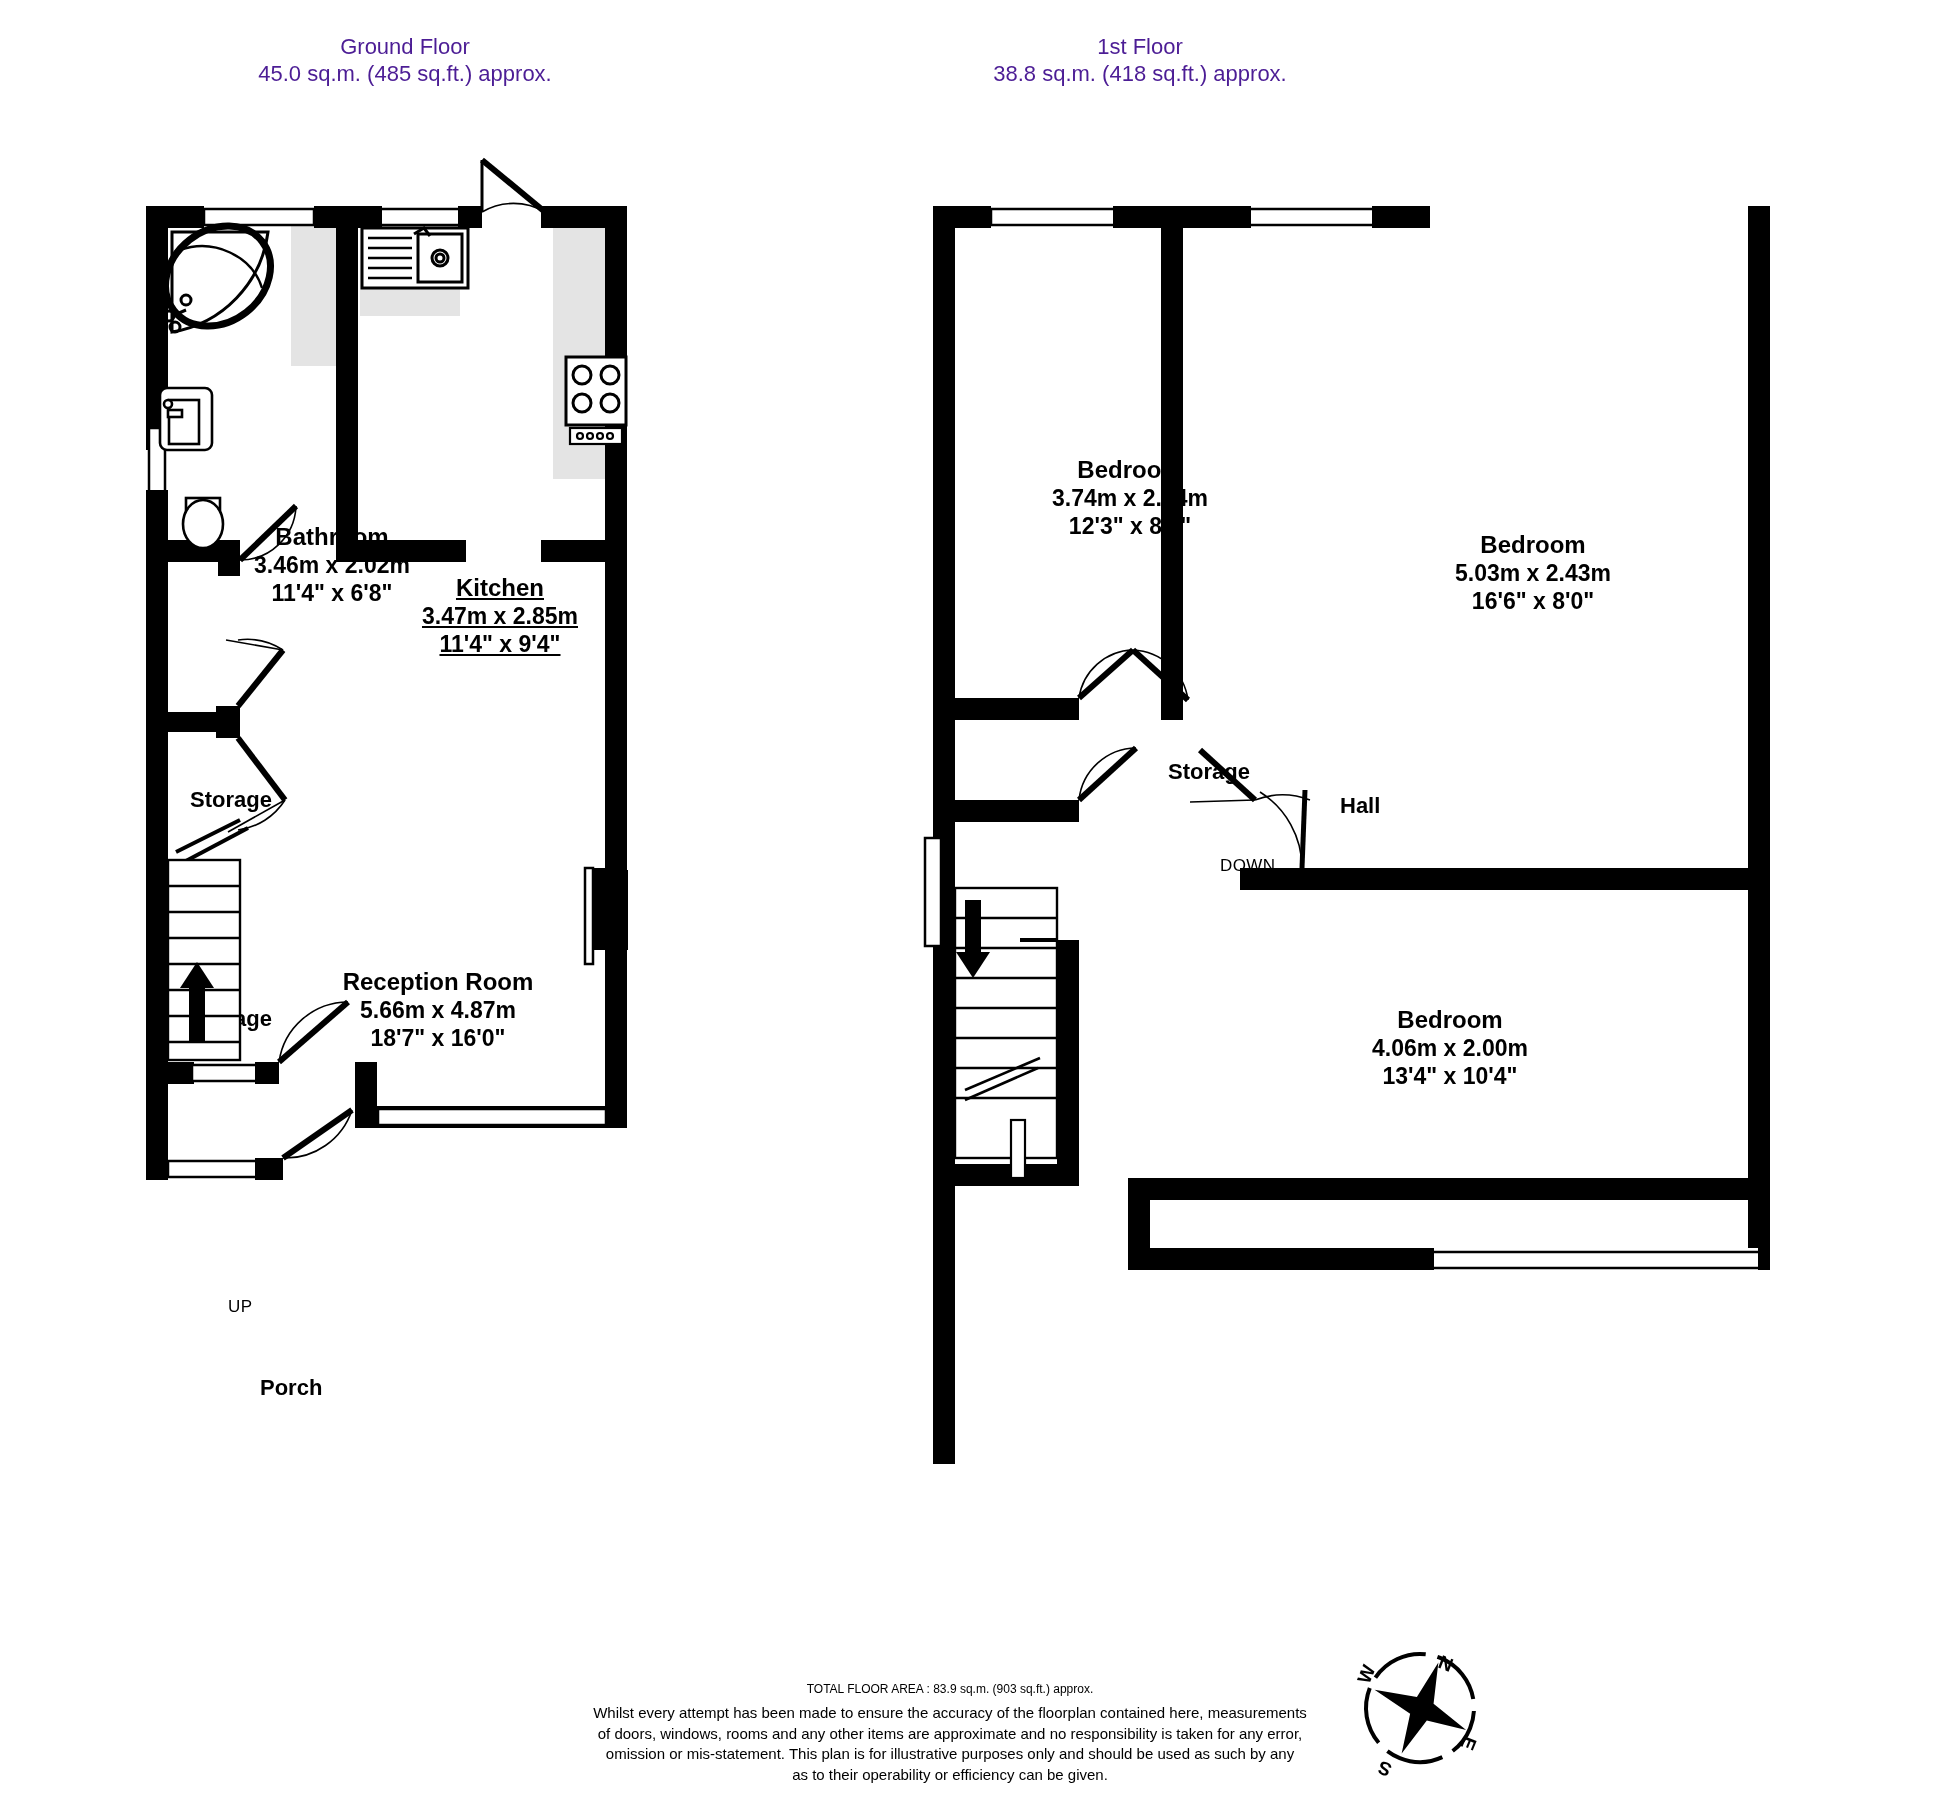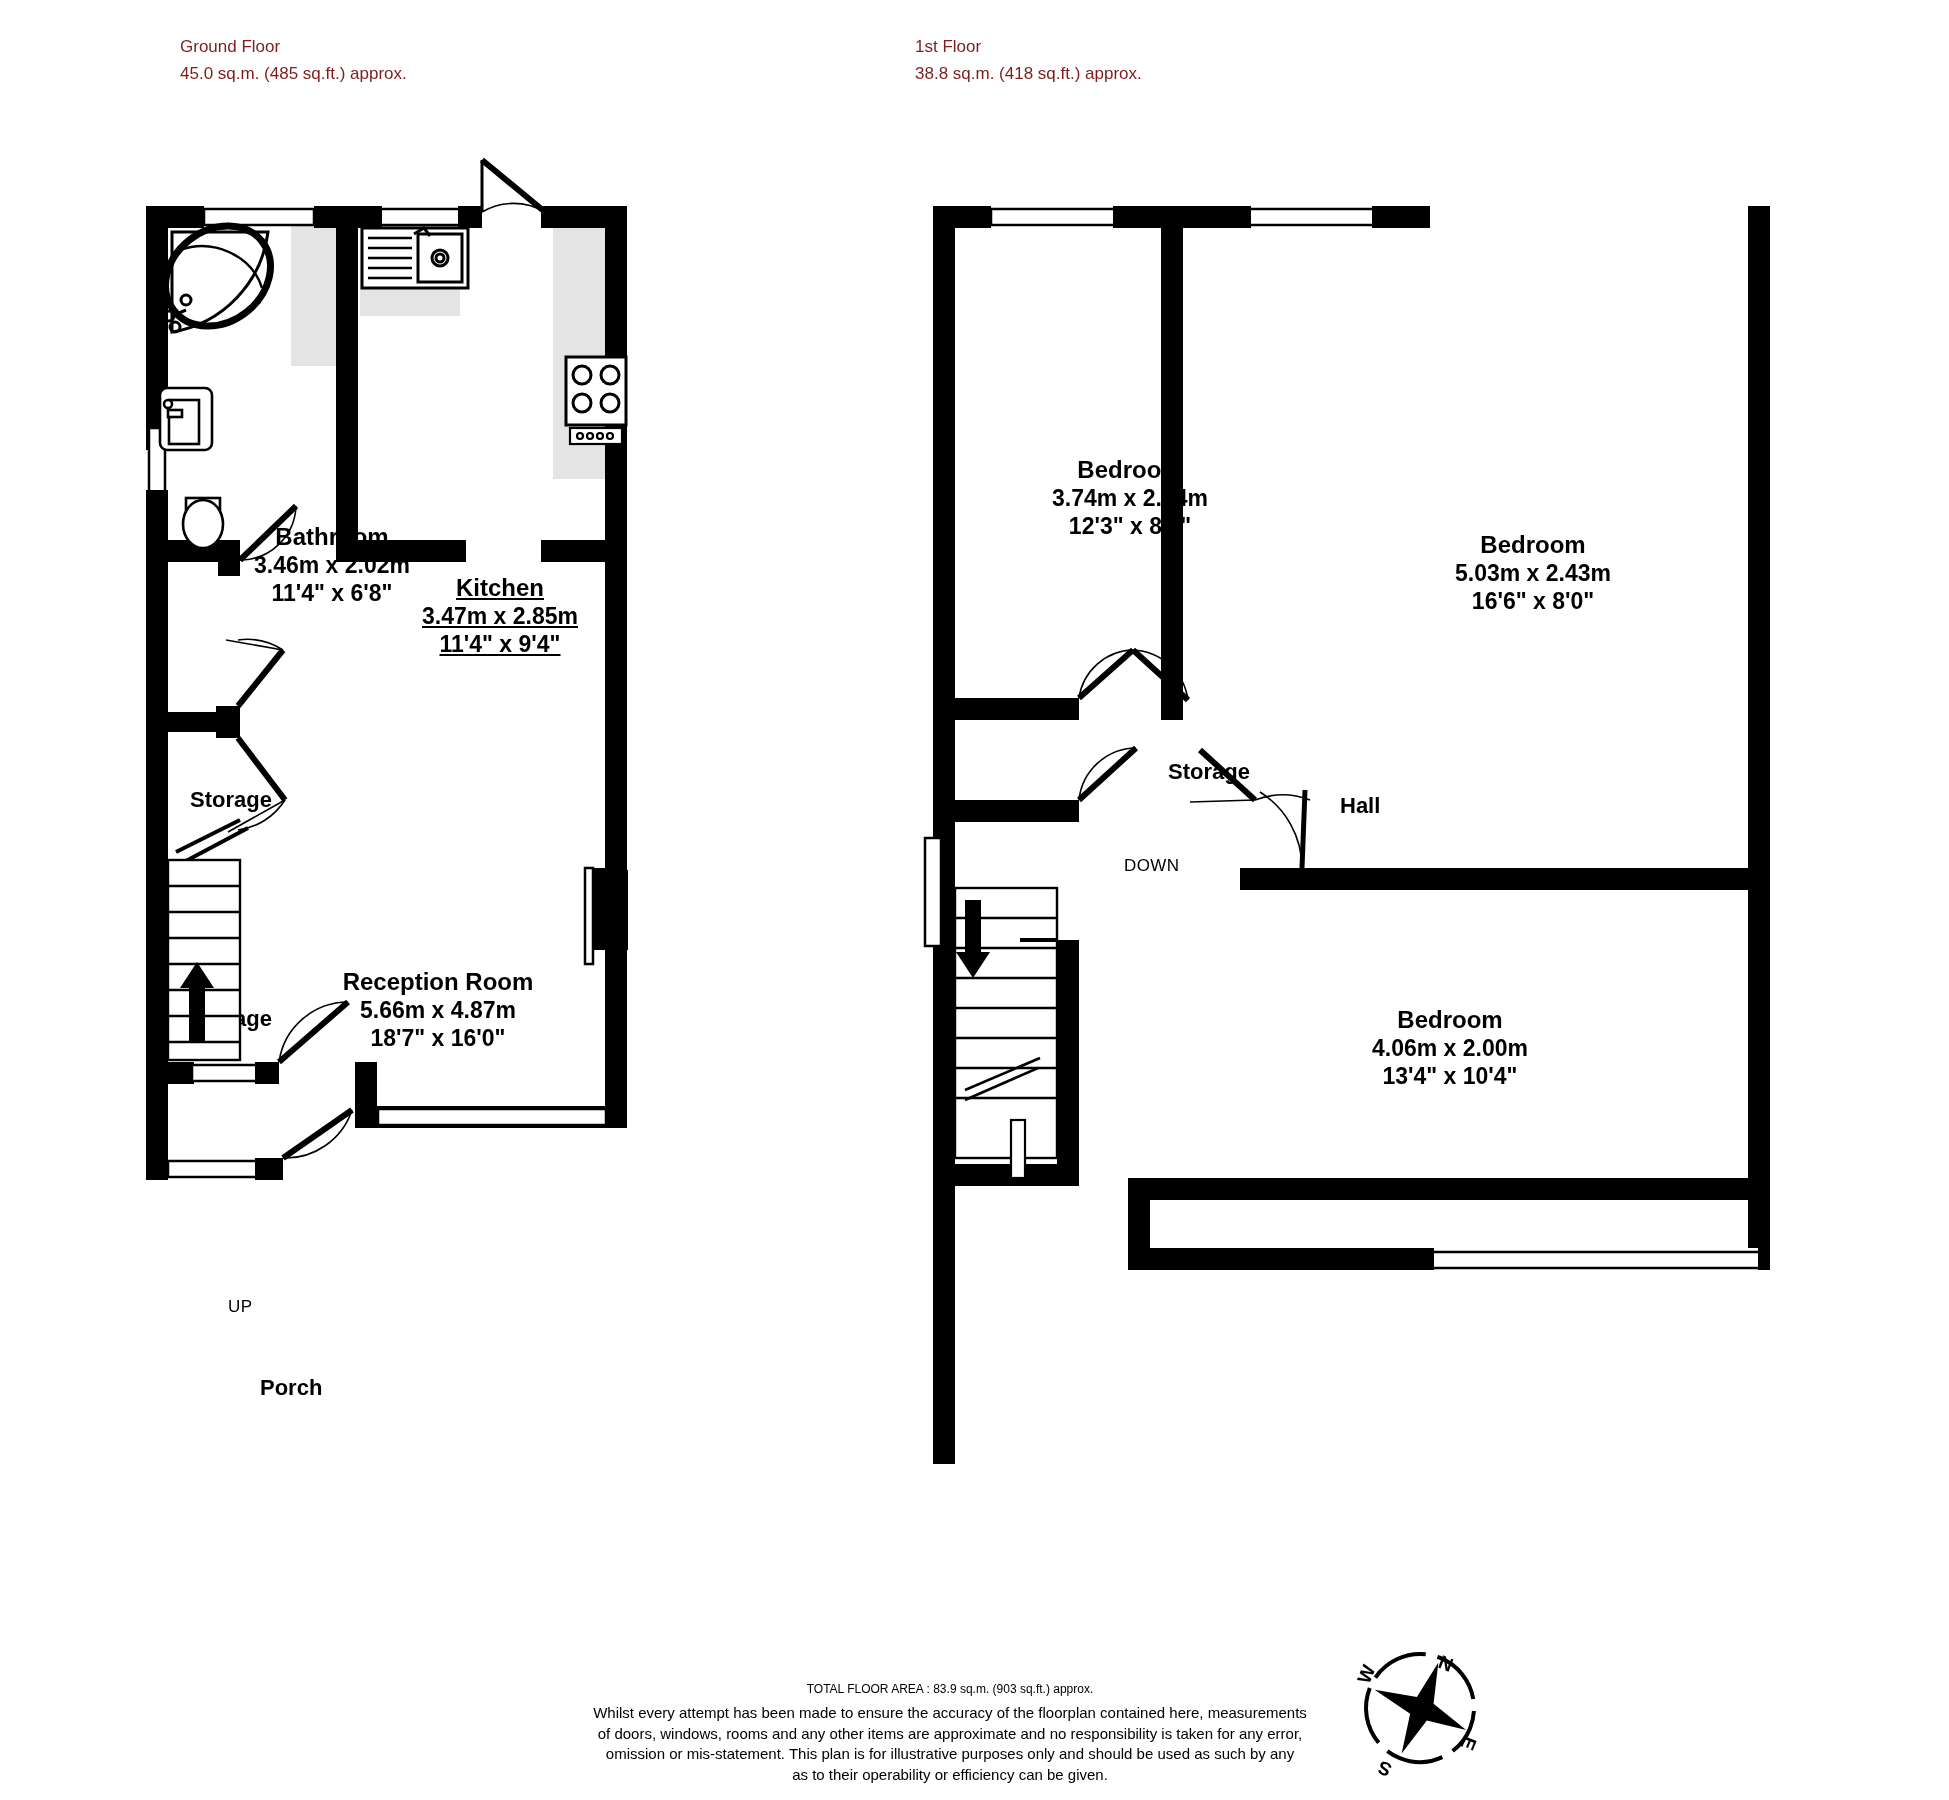"Ground Floor" .ttl { color: #7f1d1d -> #4c1d95; font-size: 17px -> 22px; text-align: left -> center }
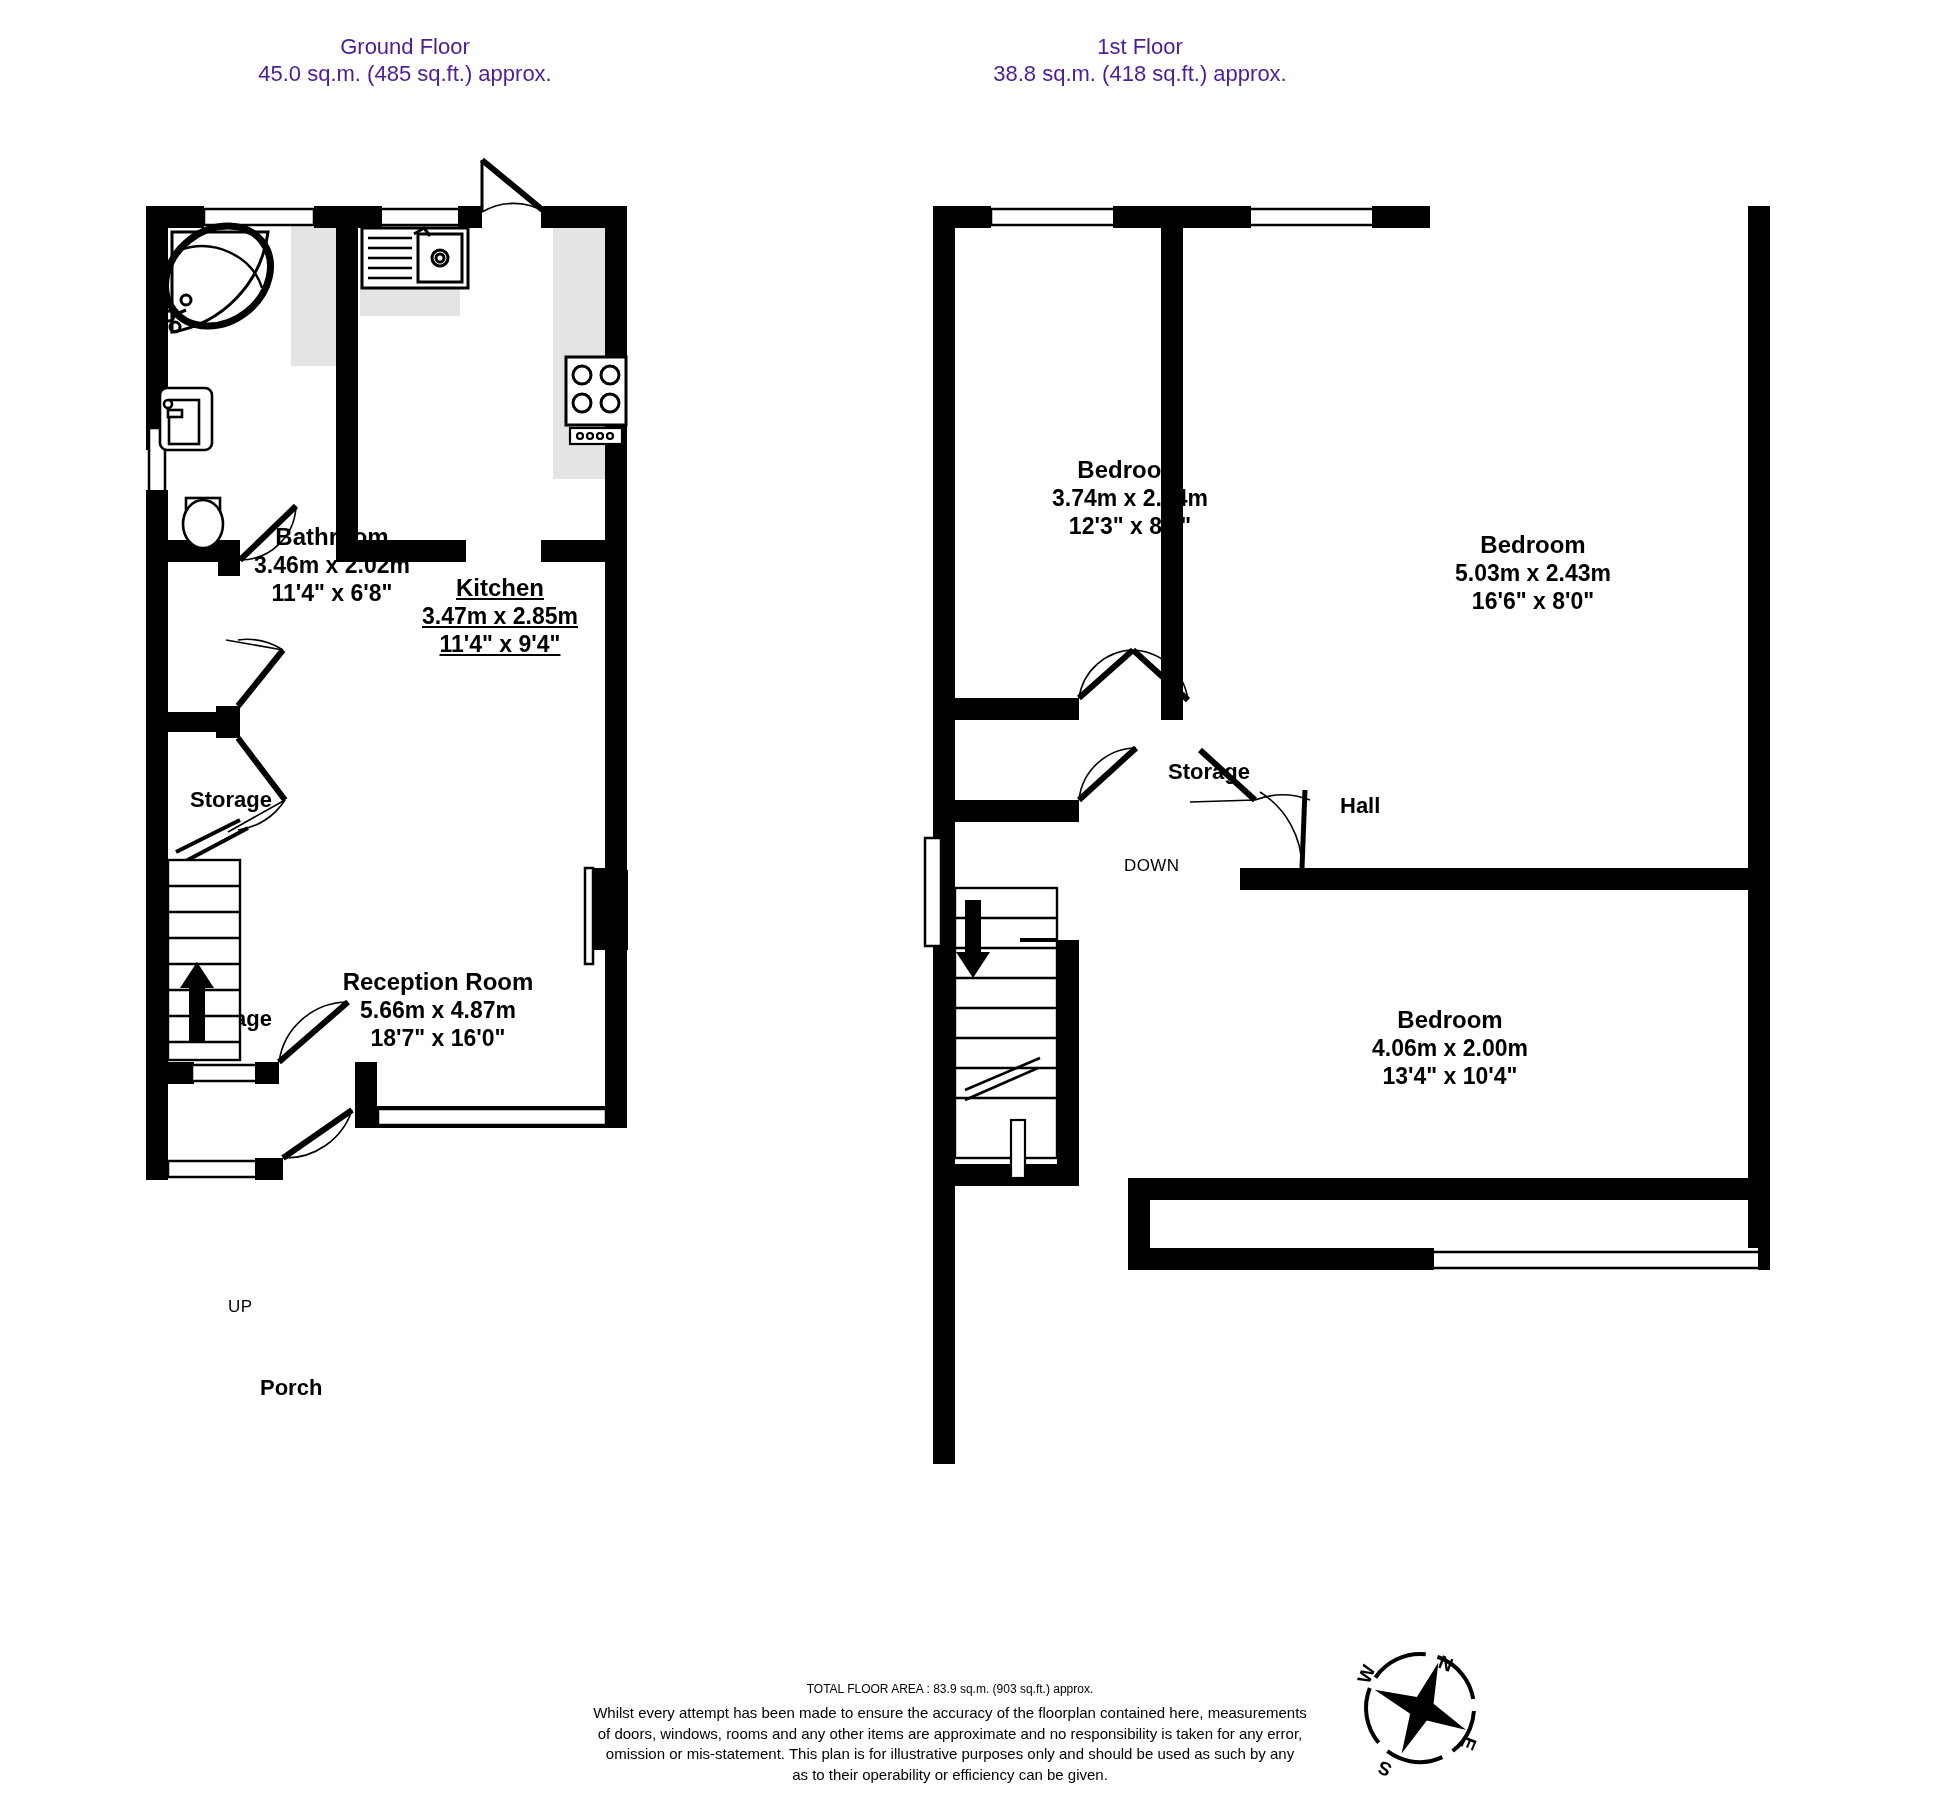"DOWN" div.tiny { left: 1124px -> 1220px }
